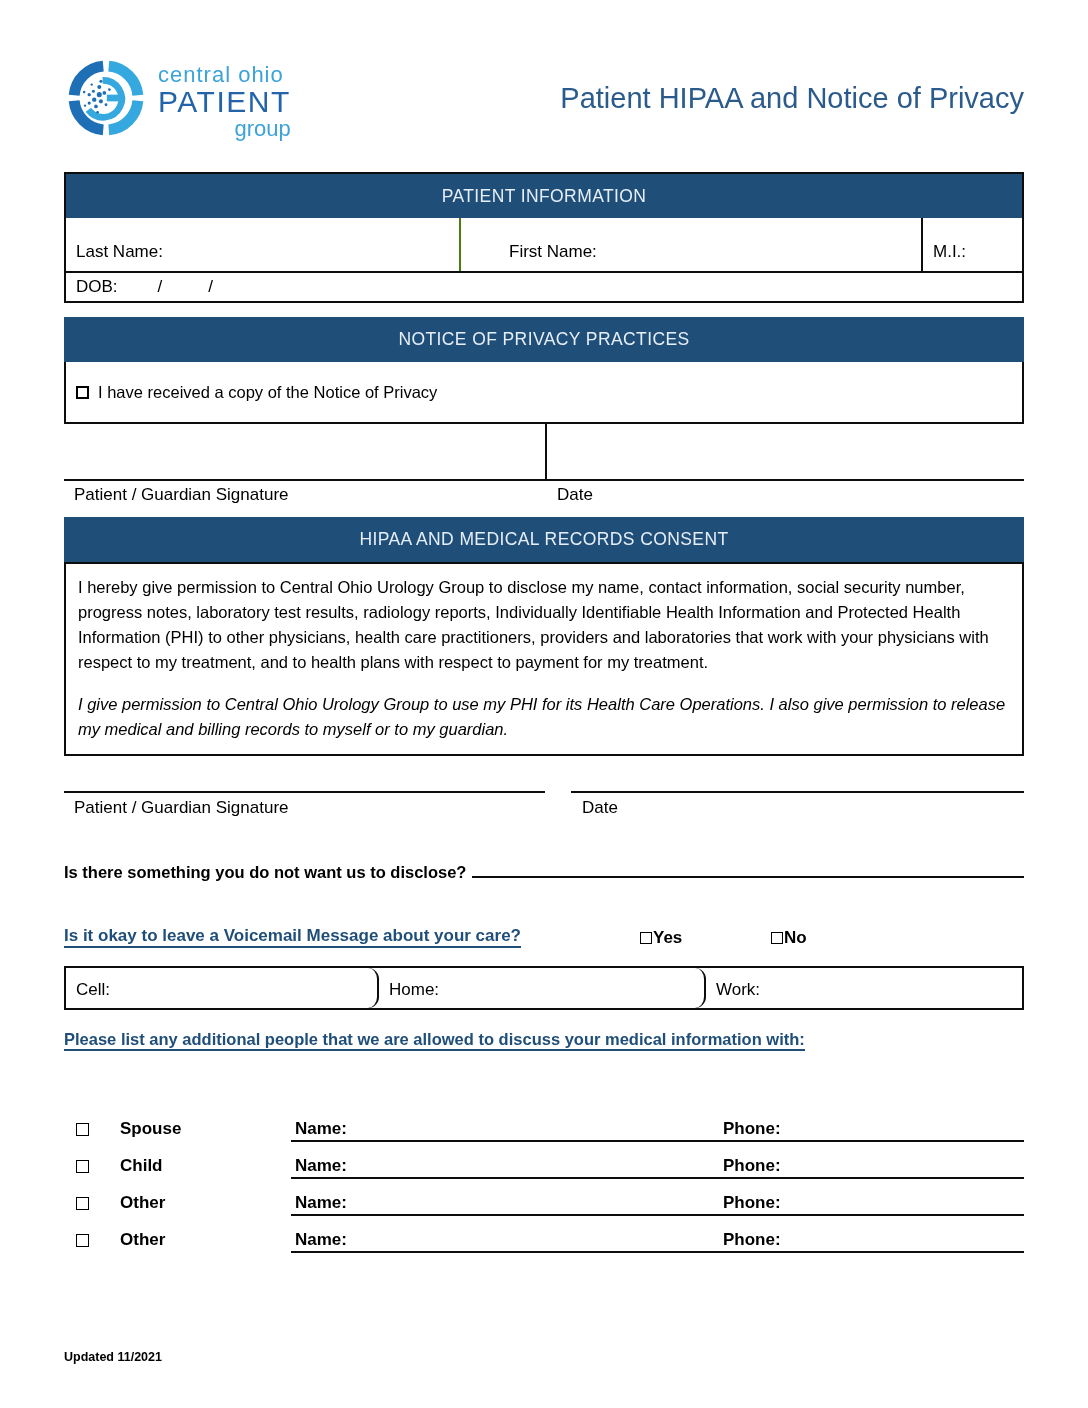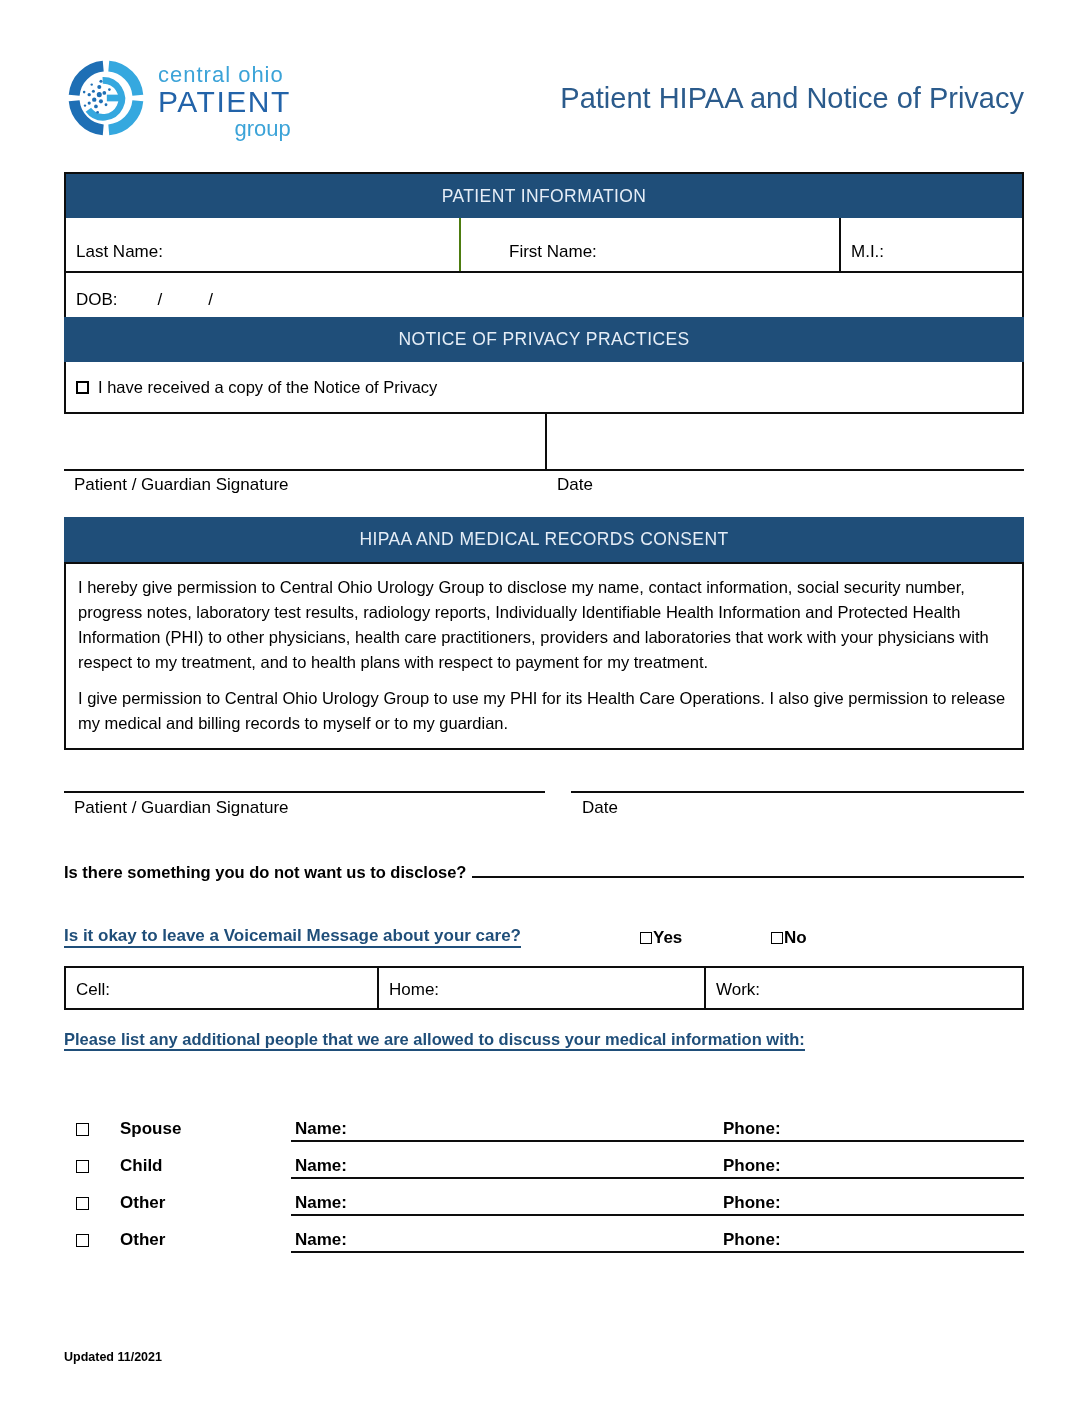"First Name:" .cell-first { width: 380px -> 462px }
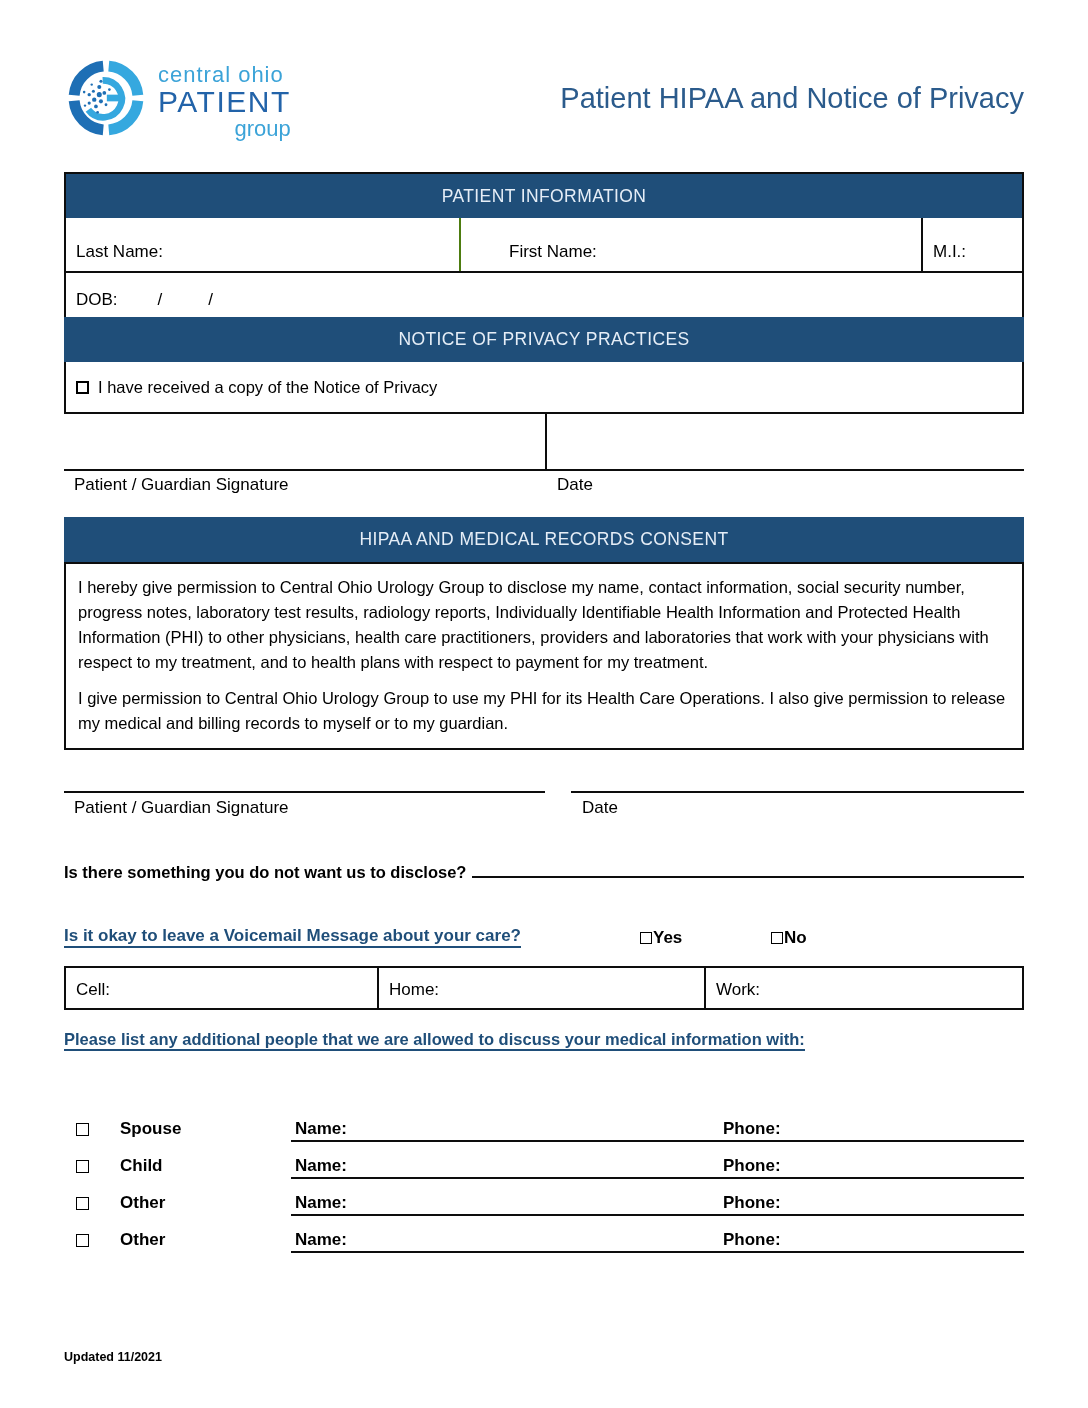"DOB:" .pi-row2 { align-items: center -> flex-start; height: 44px -> 28px; padding: 18px 0 8px 10px -> 4px 0 8px 10px }
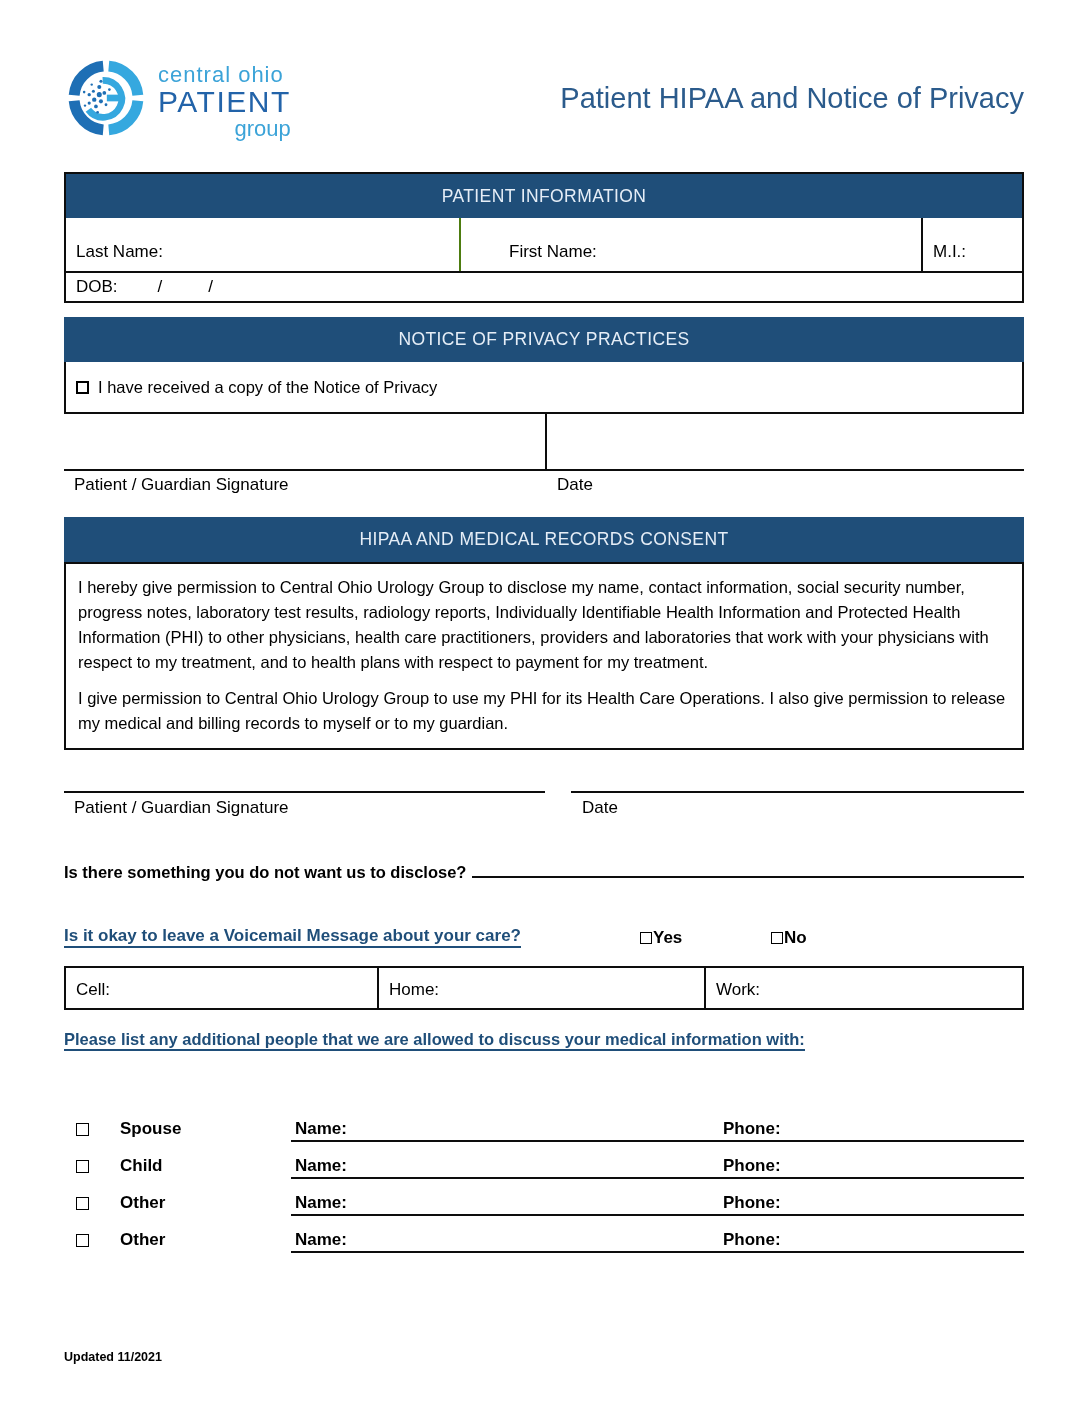"I have received a copy" .nopp-check { height: 52px -> 62px }
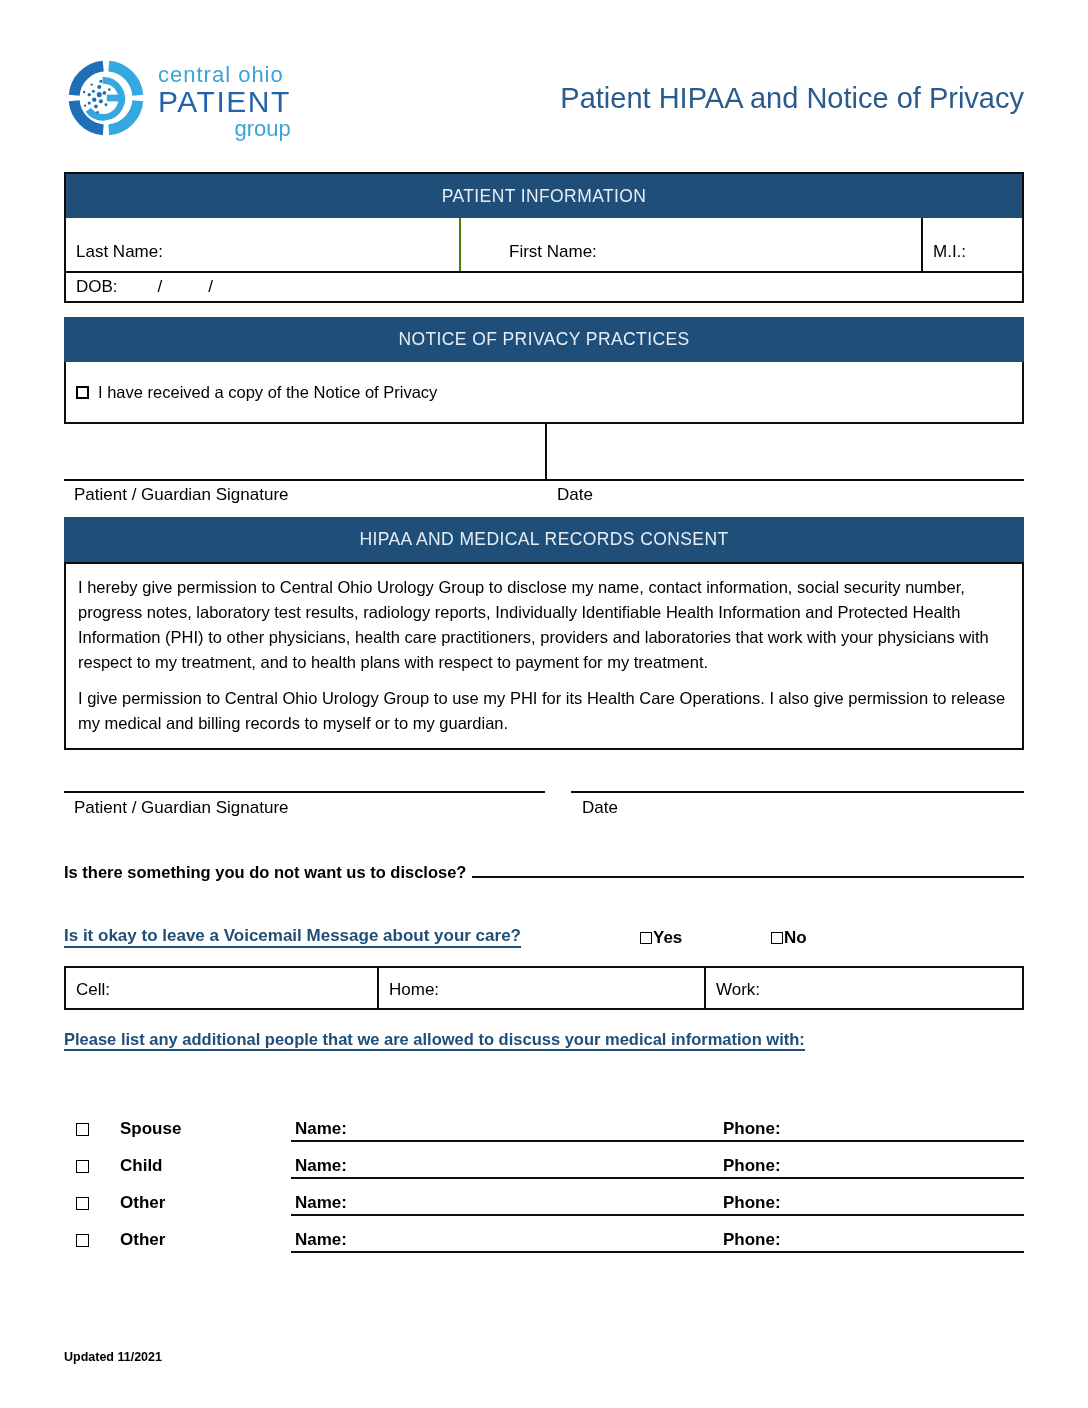"I give permission to Central" .consent-box p + p { font-style: none -> italic; margin-top: 11px -> 17px }
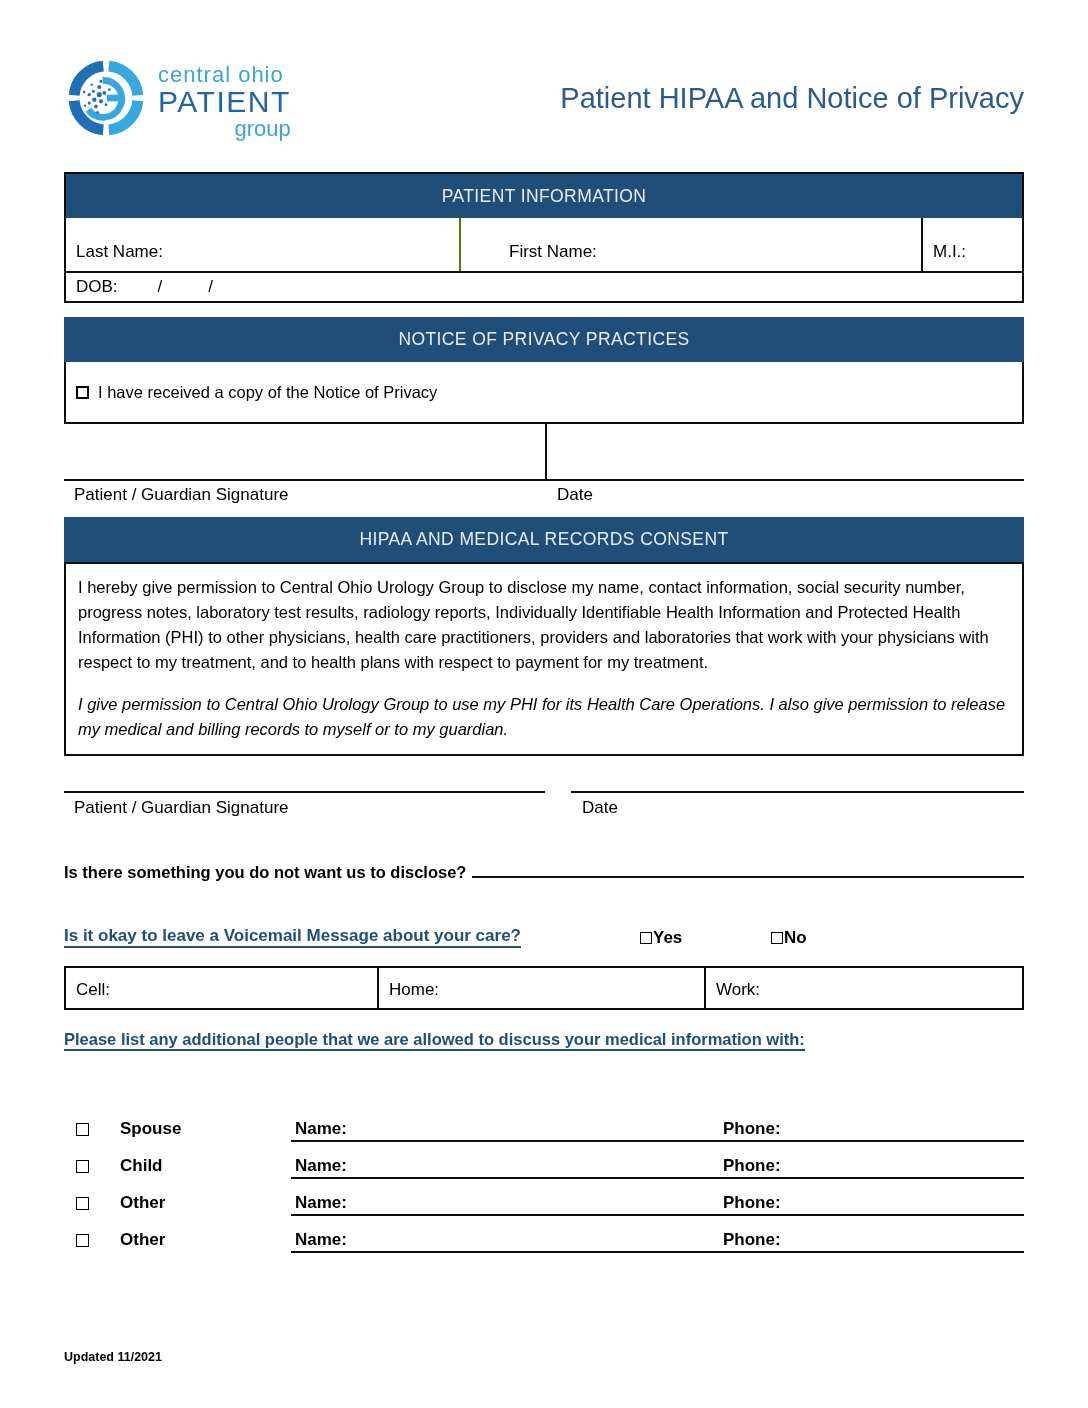"Cell:" .ph-cell { border-radius: none -> 11px }
